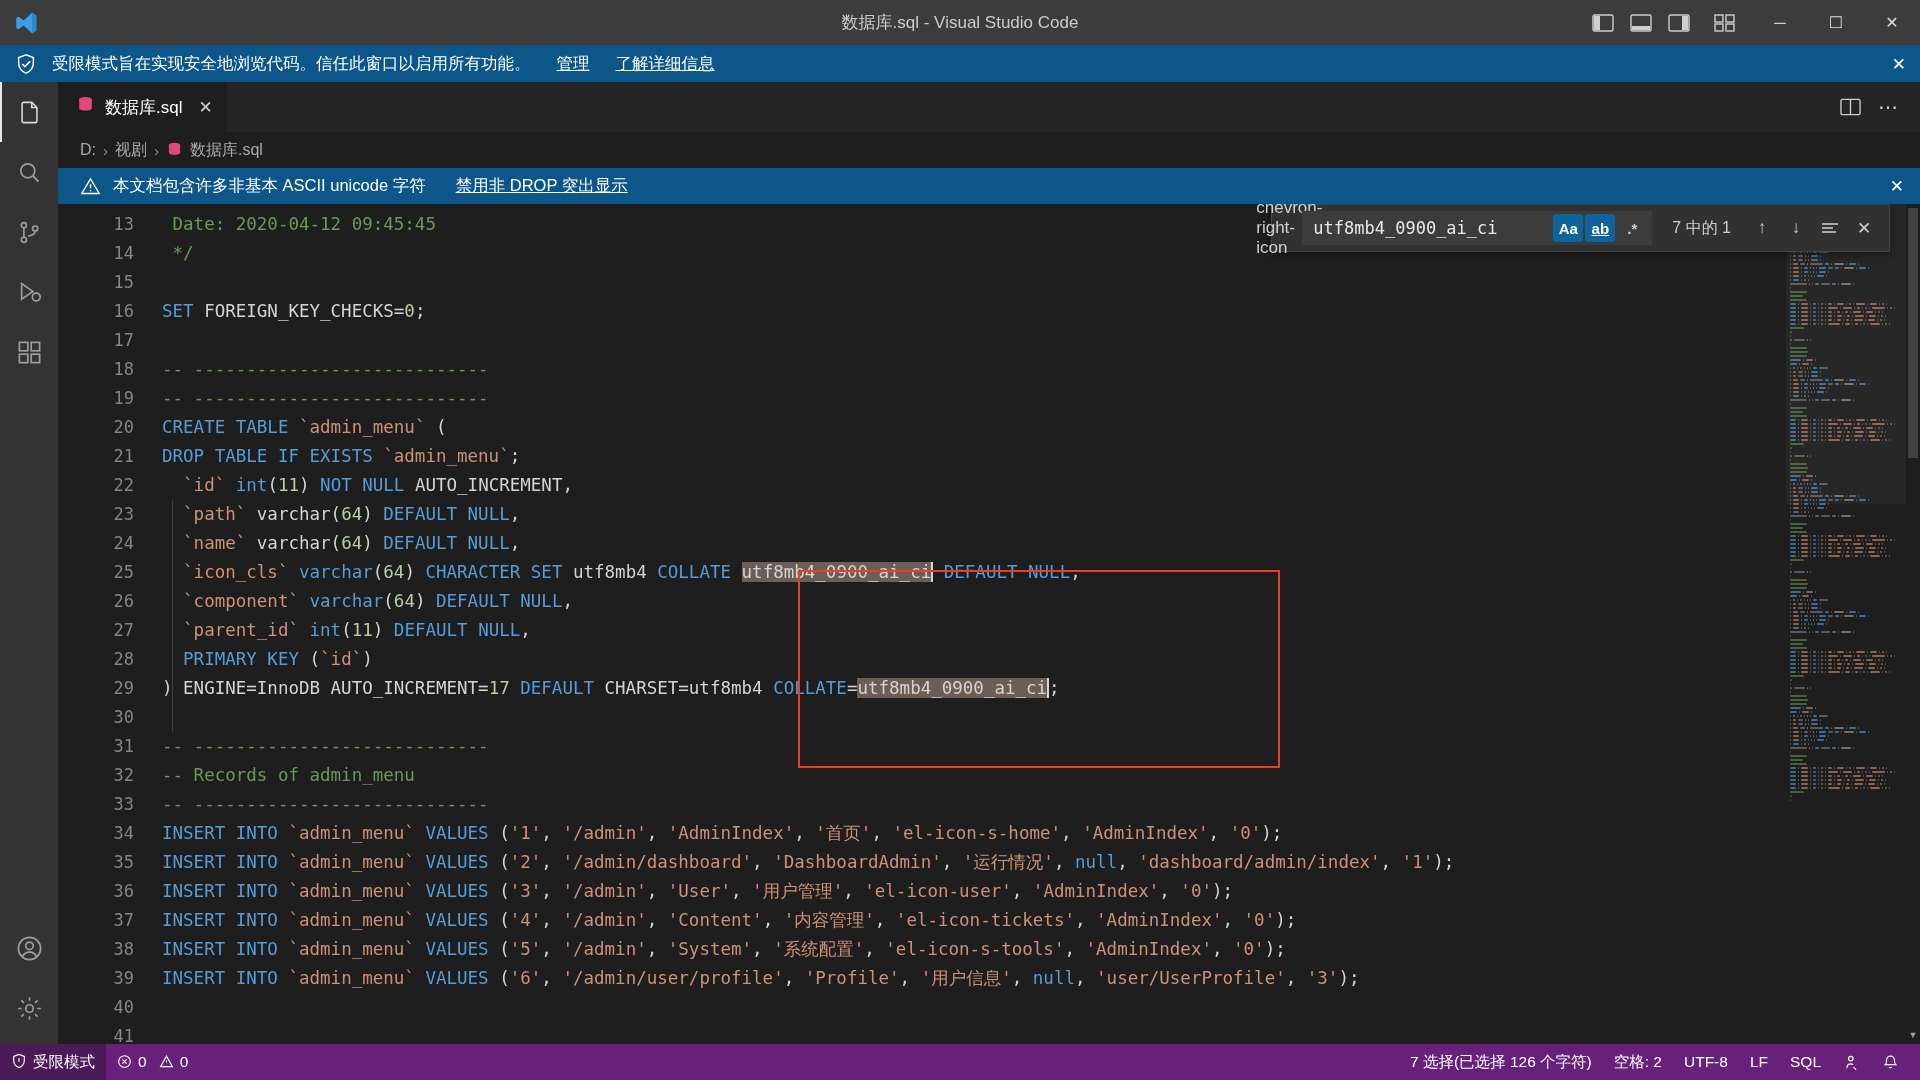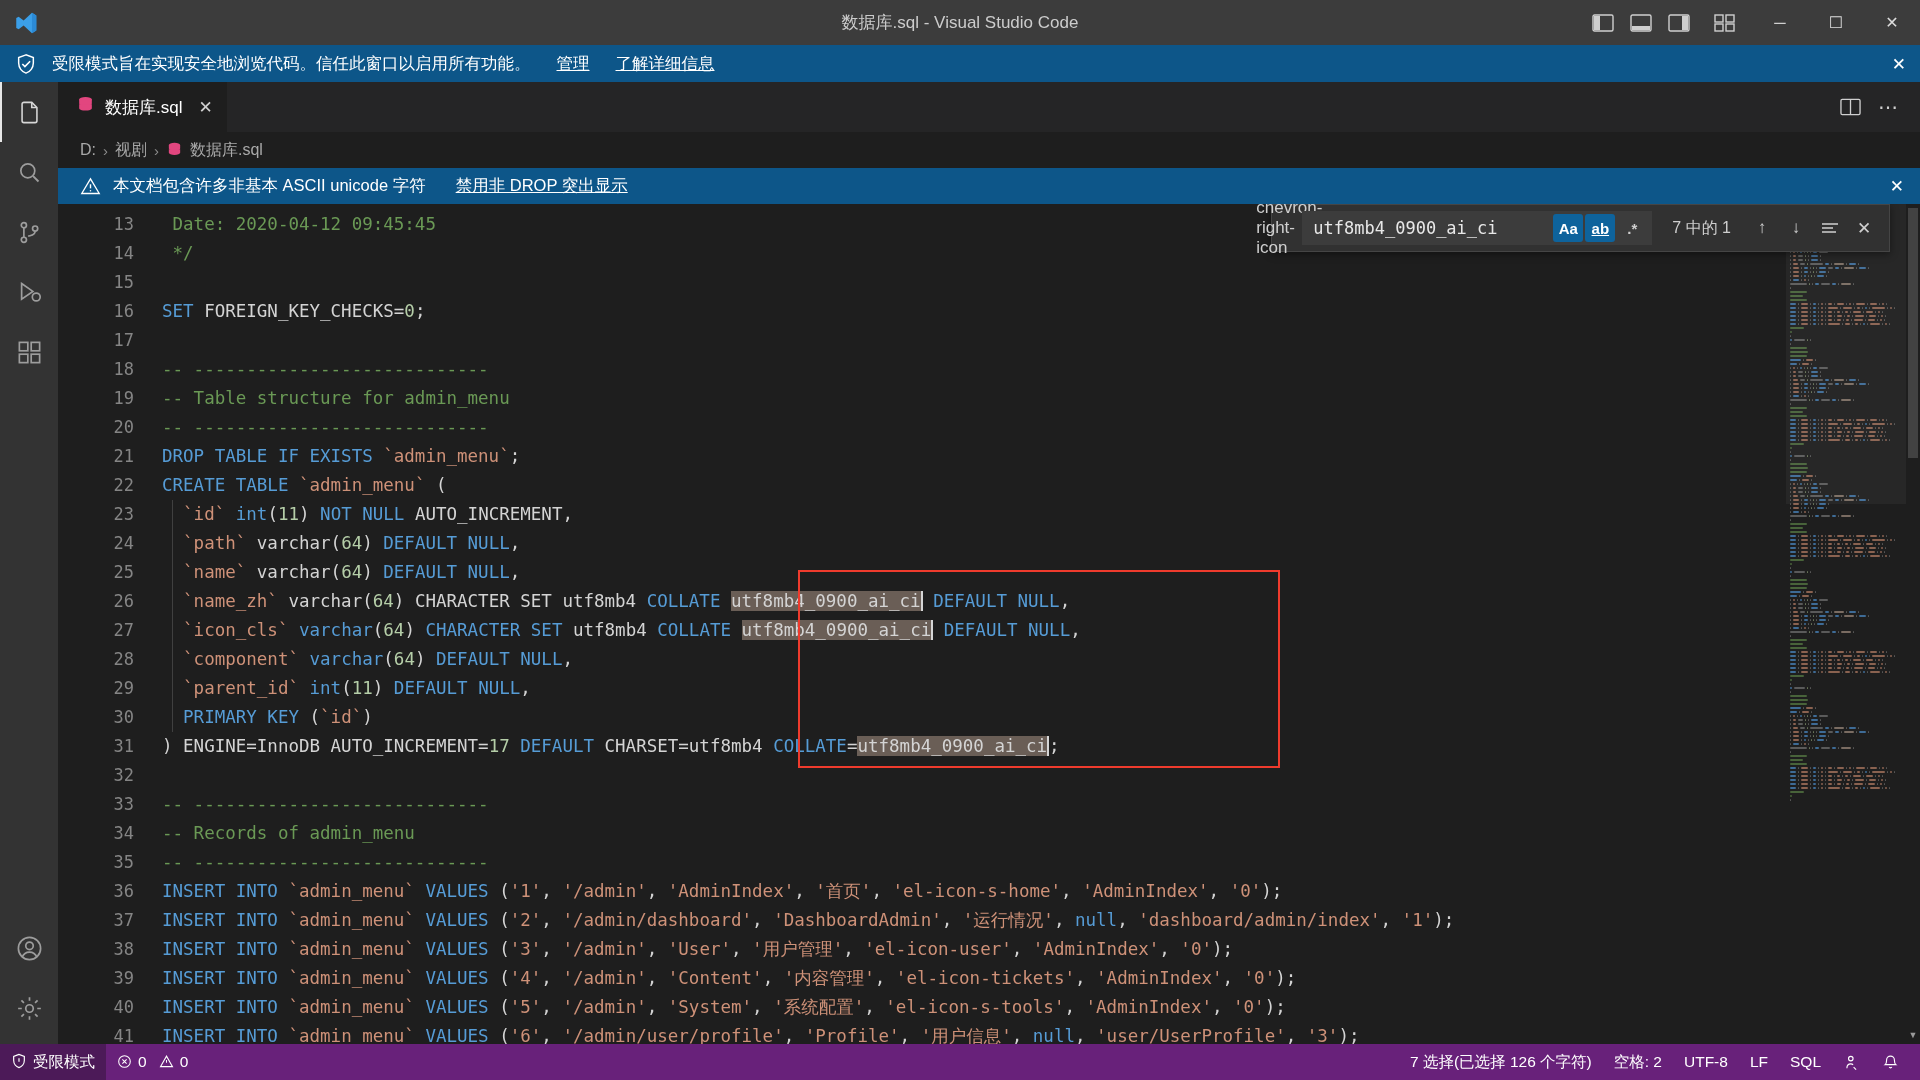"-- Table structure for admin_menu" div.cline { html: <div><span>-- Table structure for admin_menu</span></div> -> none }
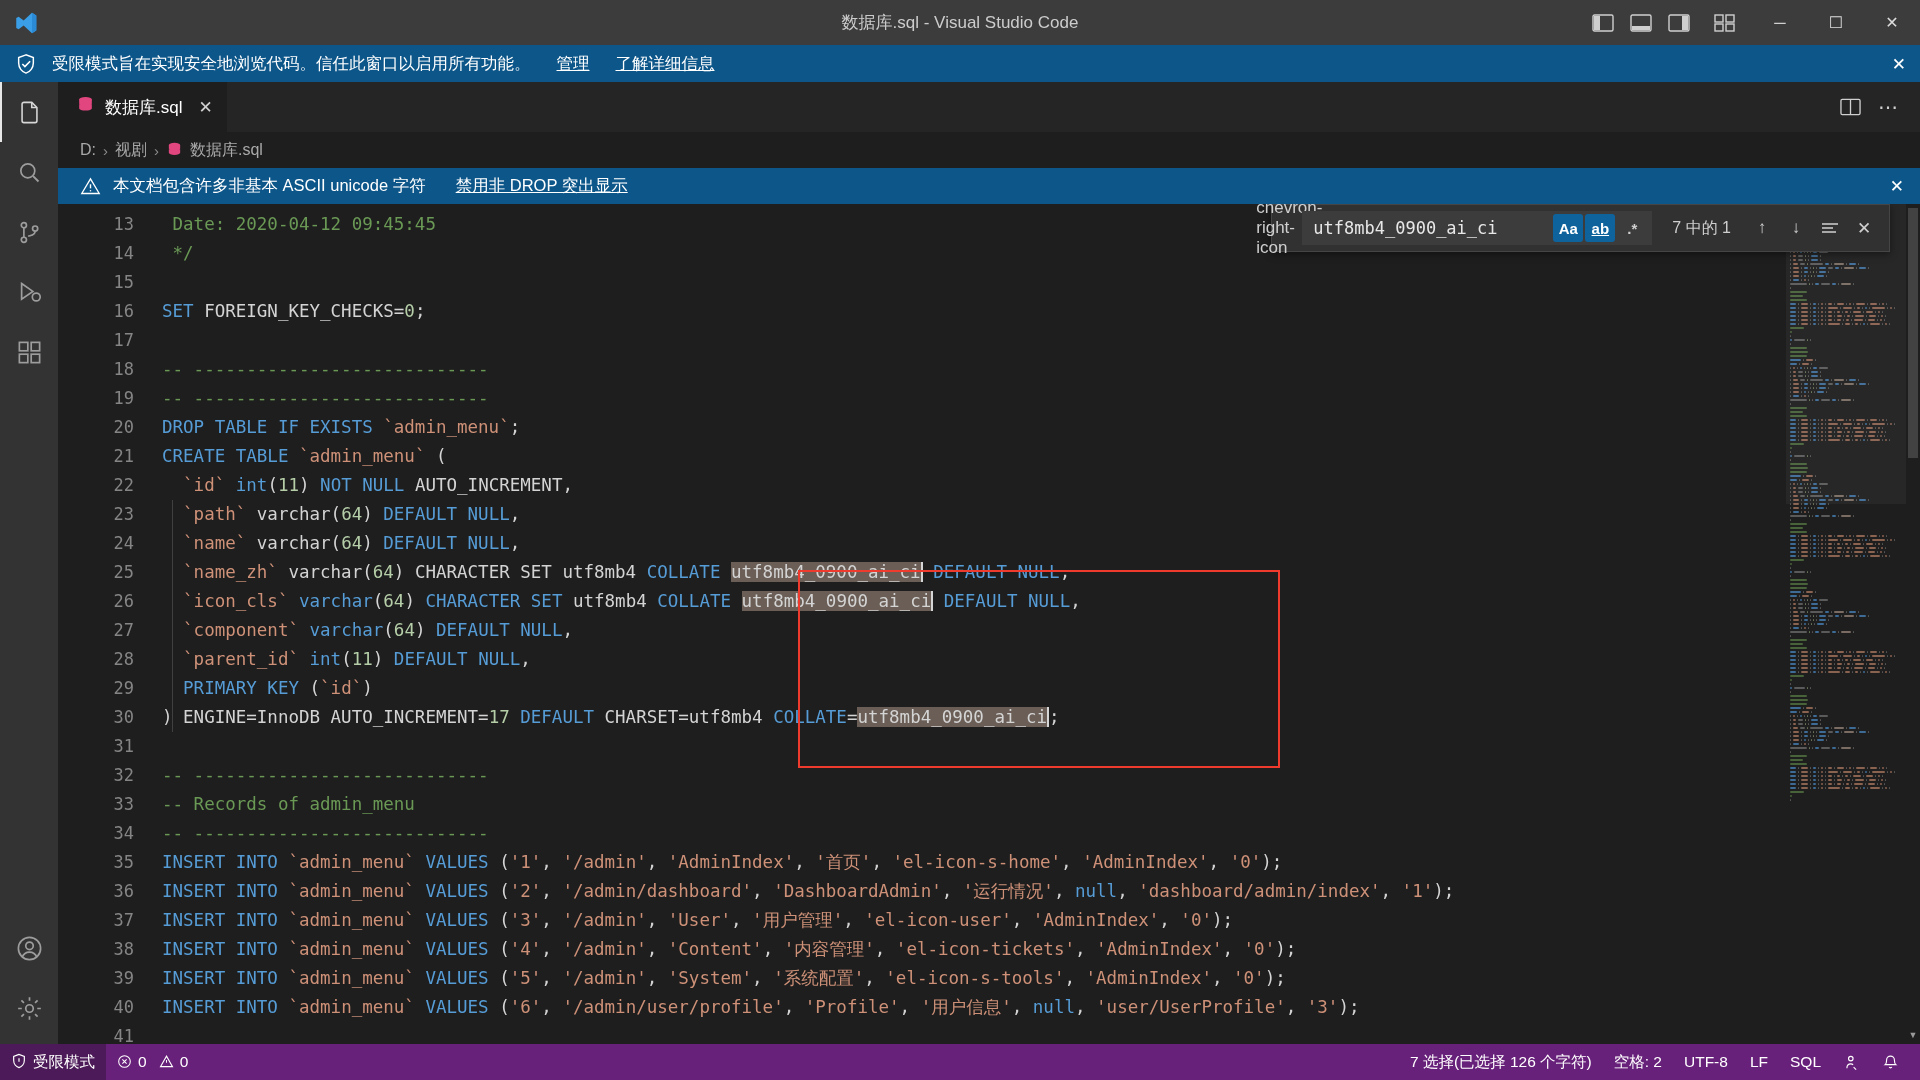"DROP TABLE IF EXISTS `admin_menu`;" div.cline { order: before "CREATE TABLE `admin_menu` (" -> after "CREATE TABLE `admin_menu` (" }
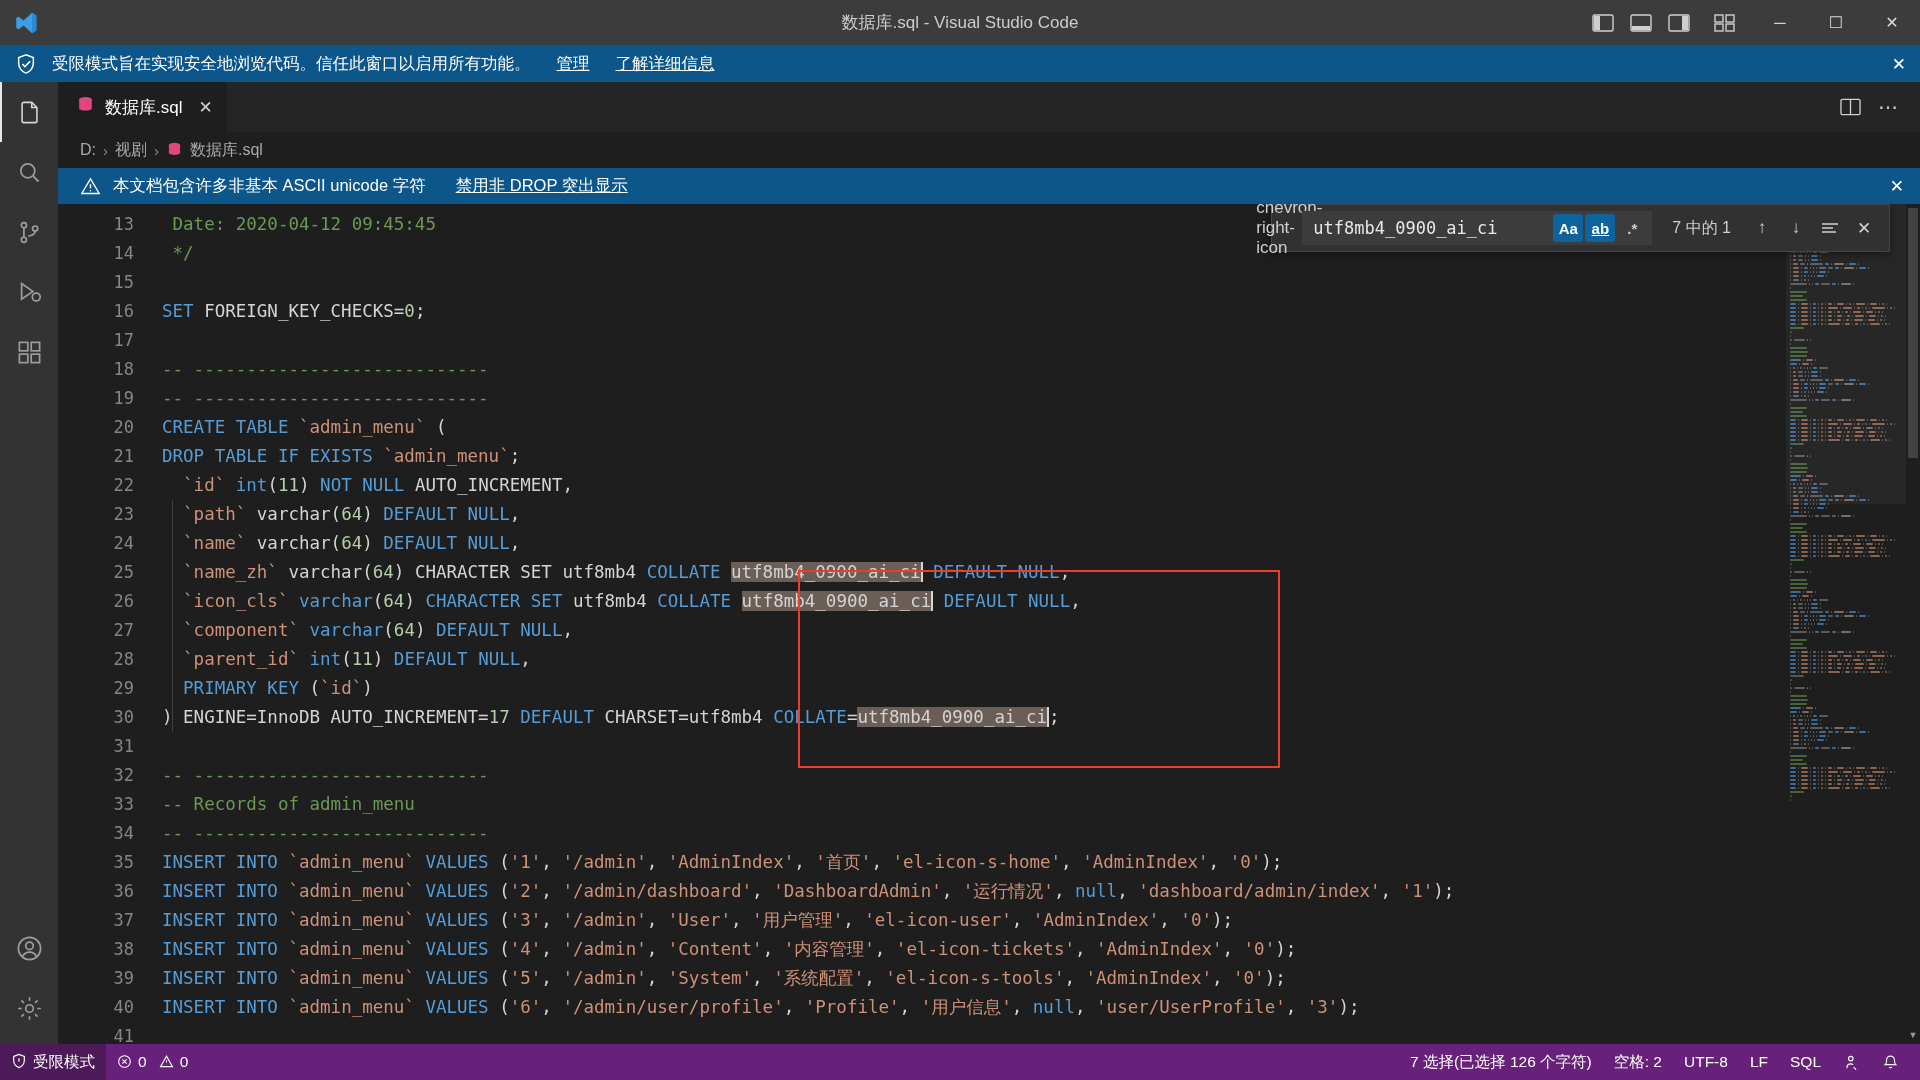"`name_zh` varchar(64) CHARACTER SET" div.cline { html: <div><span> </span><span>`name_zh`</span><span> varchar(</span><span>64</span><span>) CHARACTER SET utf8mb4 </span><span>COLLATE</span><span> </span><span>utf8mb4_0900_ai_ci</span><span> </span><span>DEFAULT NULL</span><span>,</span></div> -> none }
